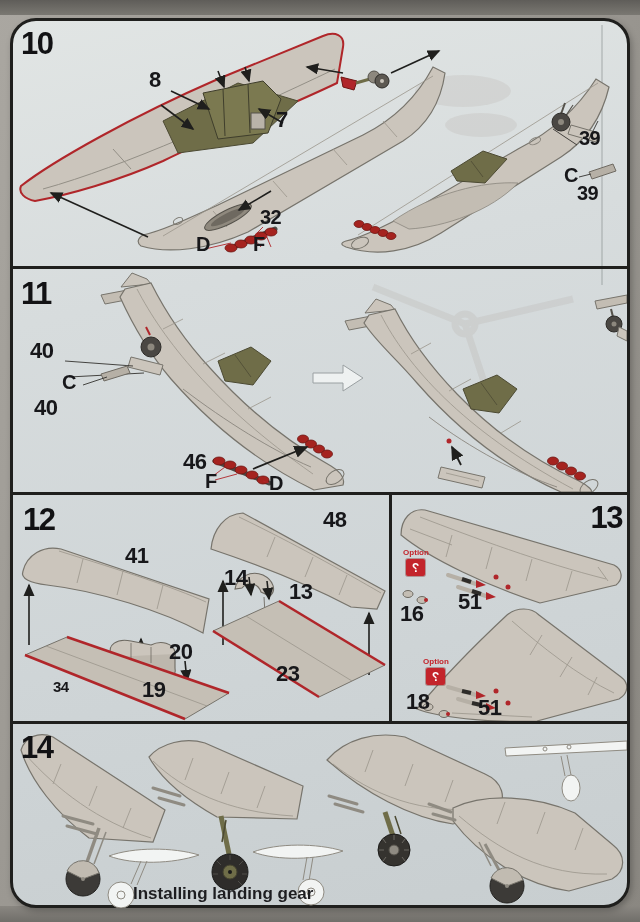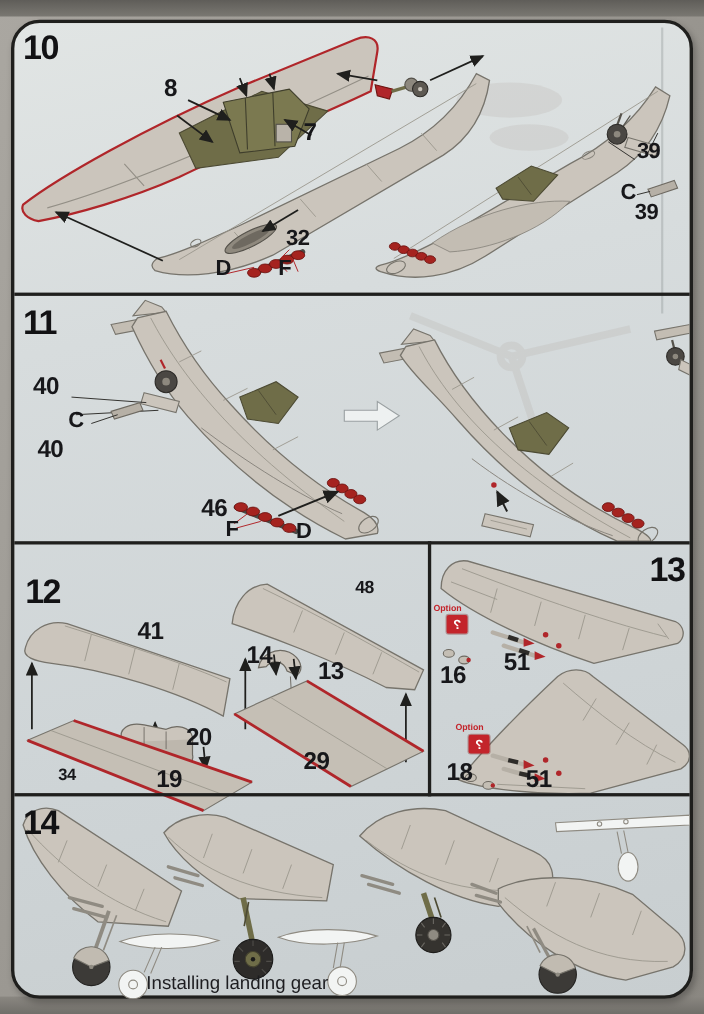"12" div.panel { top: 492px -> 474px }
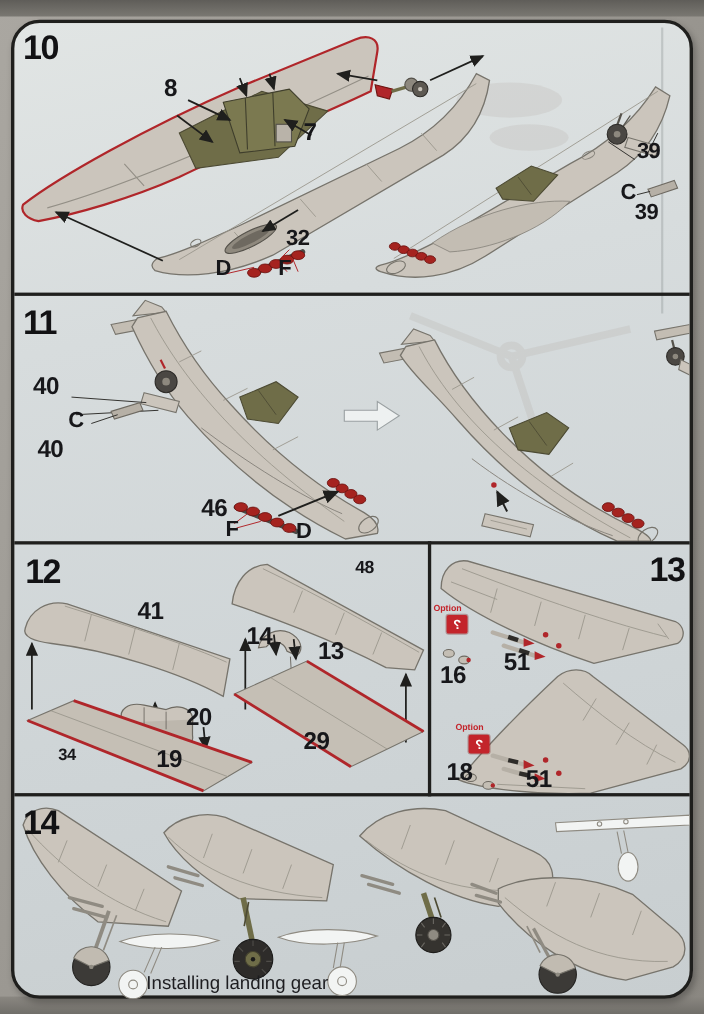"48" div.plbl { font-size: 16px -> 22px }
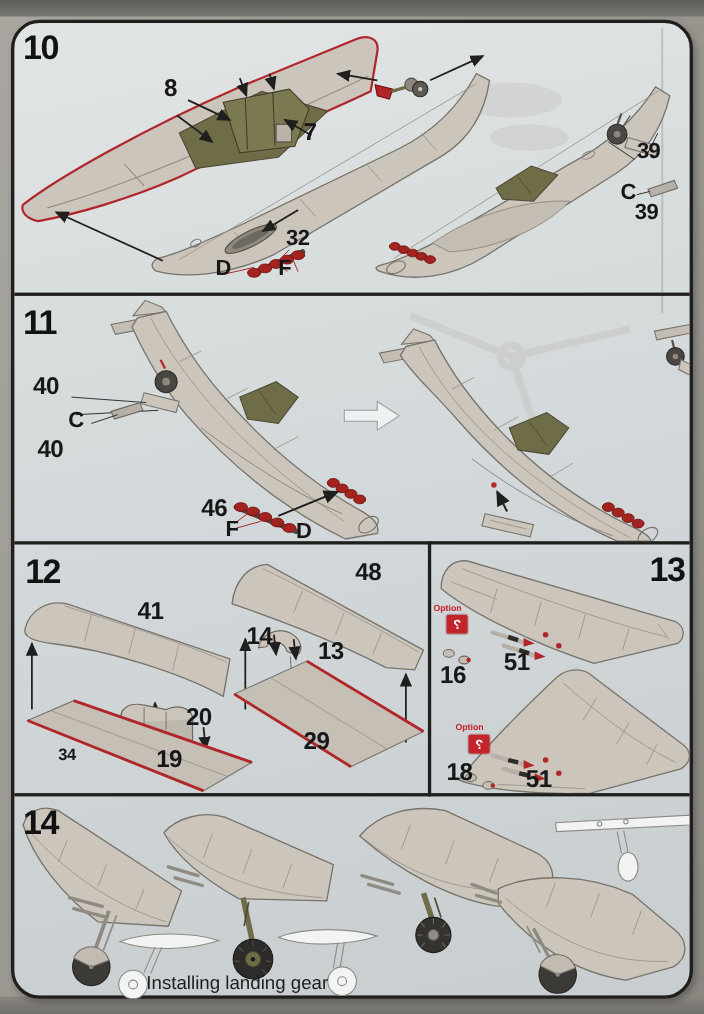"Option" .opt-txt { text-align: left -> center }
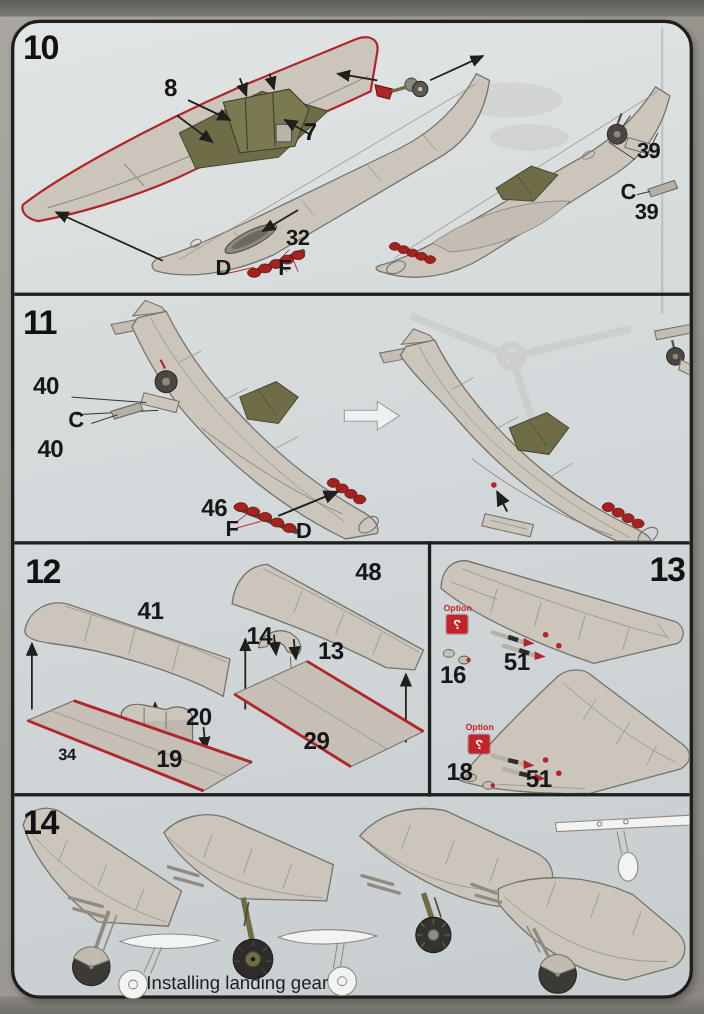"29" div.plbl { text: 29 -> 23 }
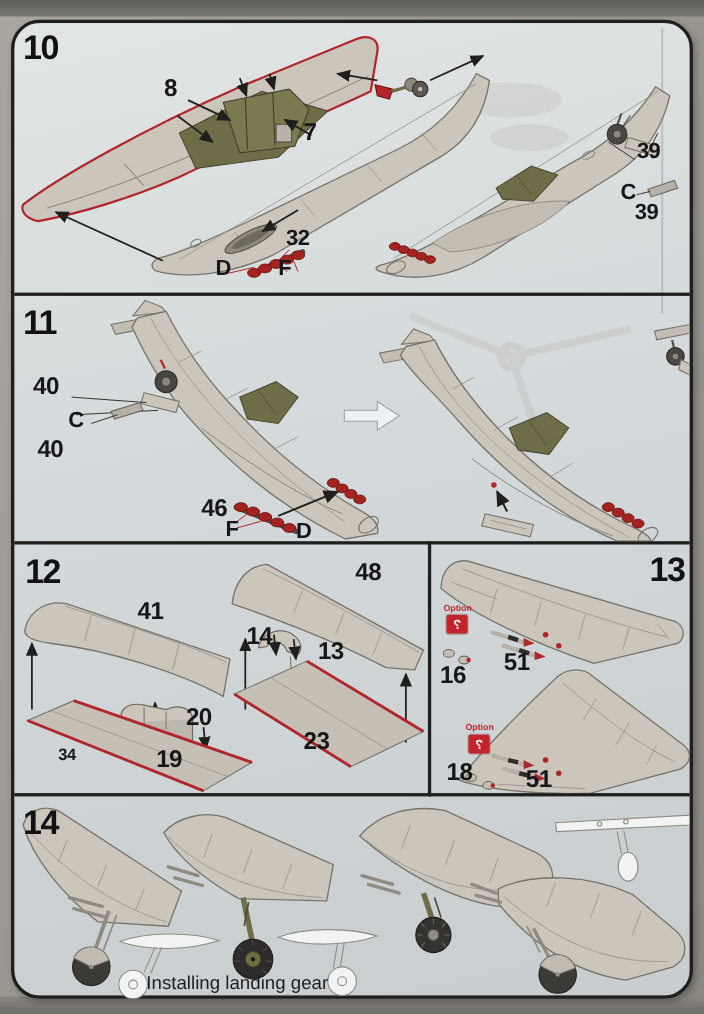"Installing landing gear" .caption { font-weight: normal -> bold }
